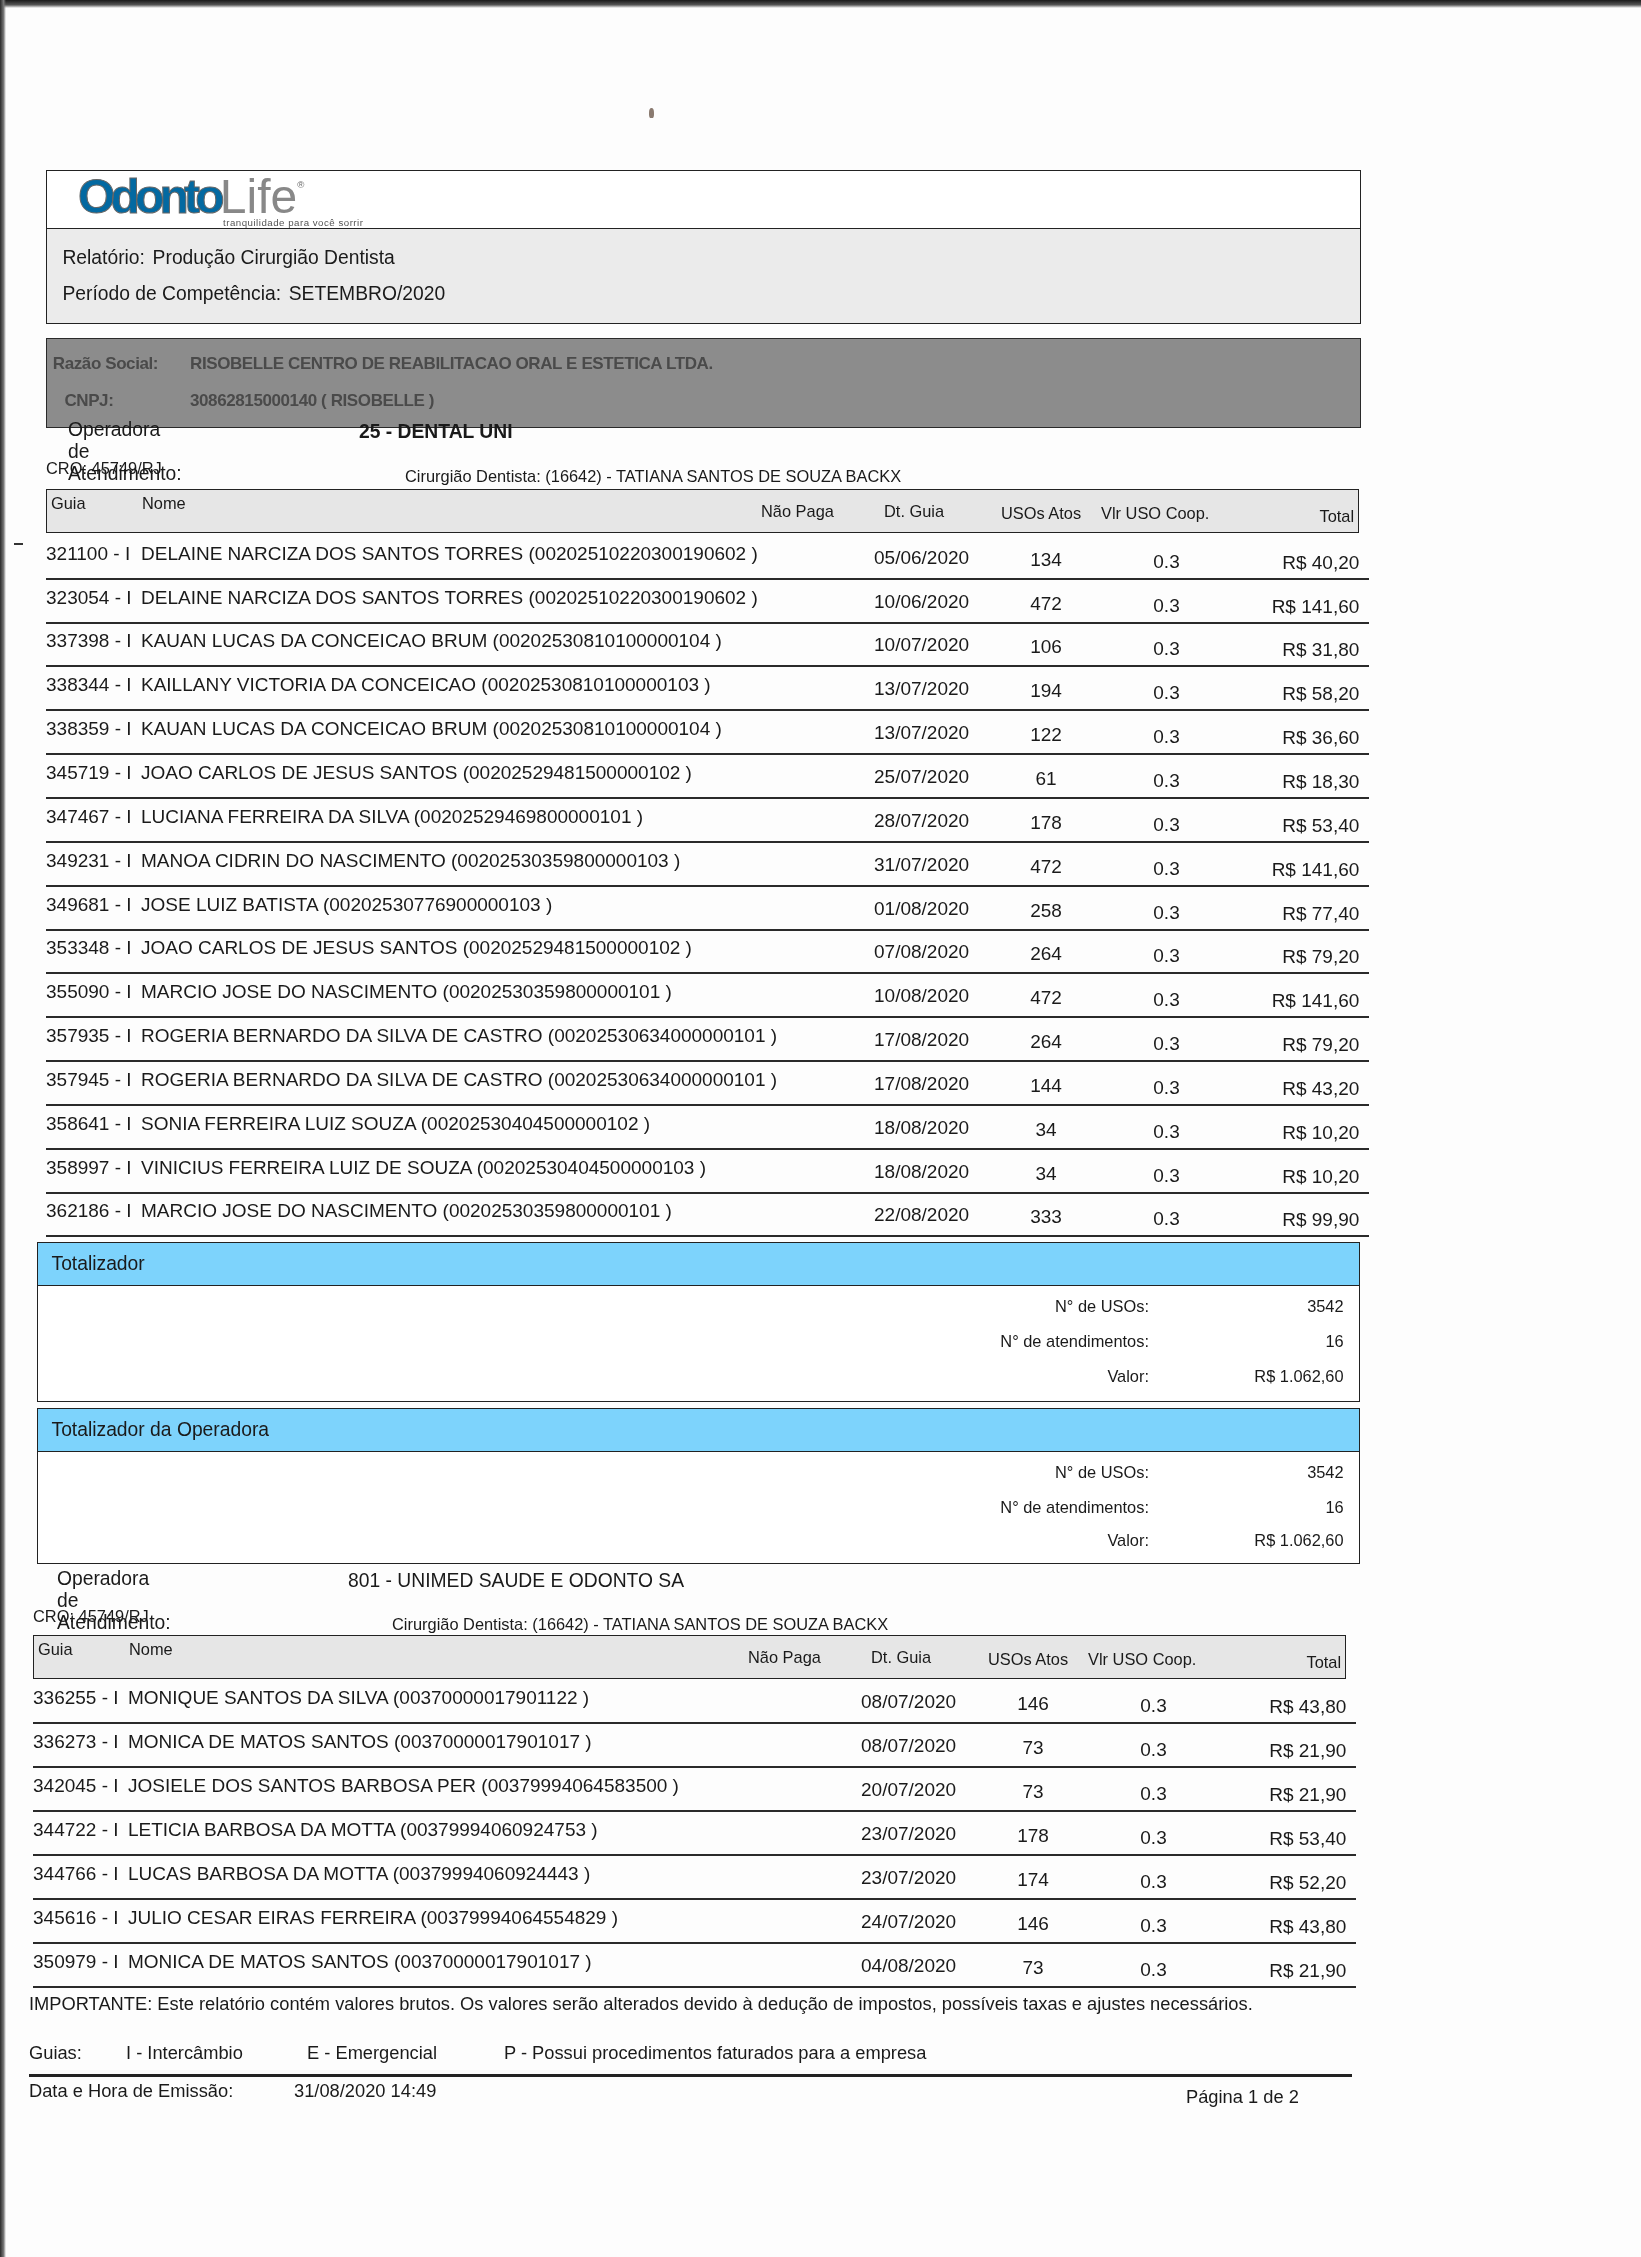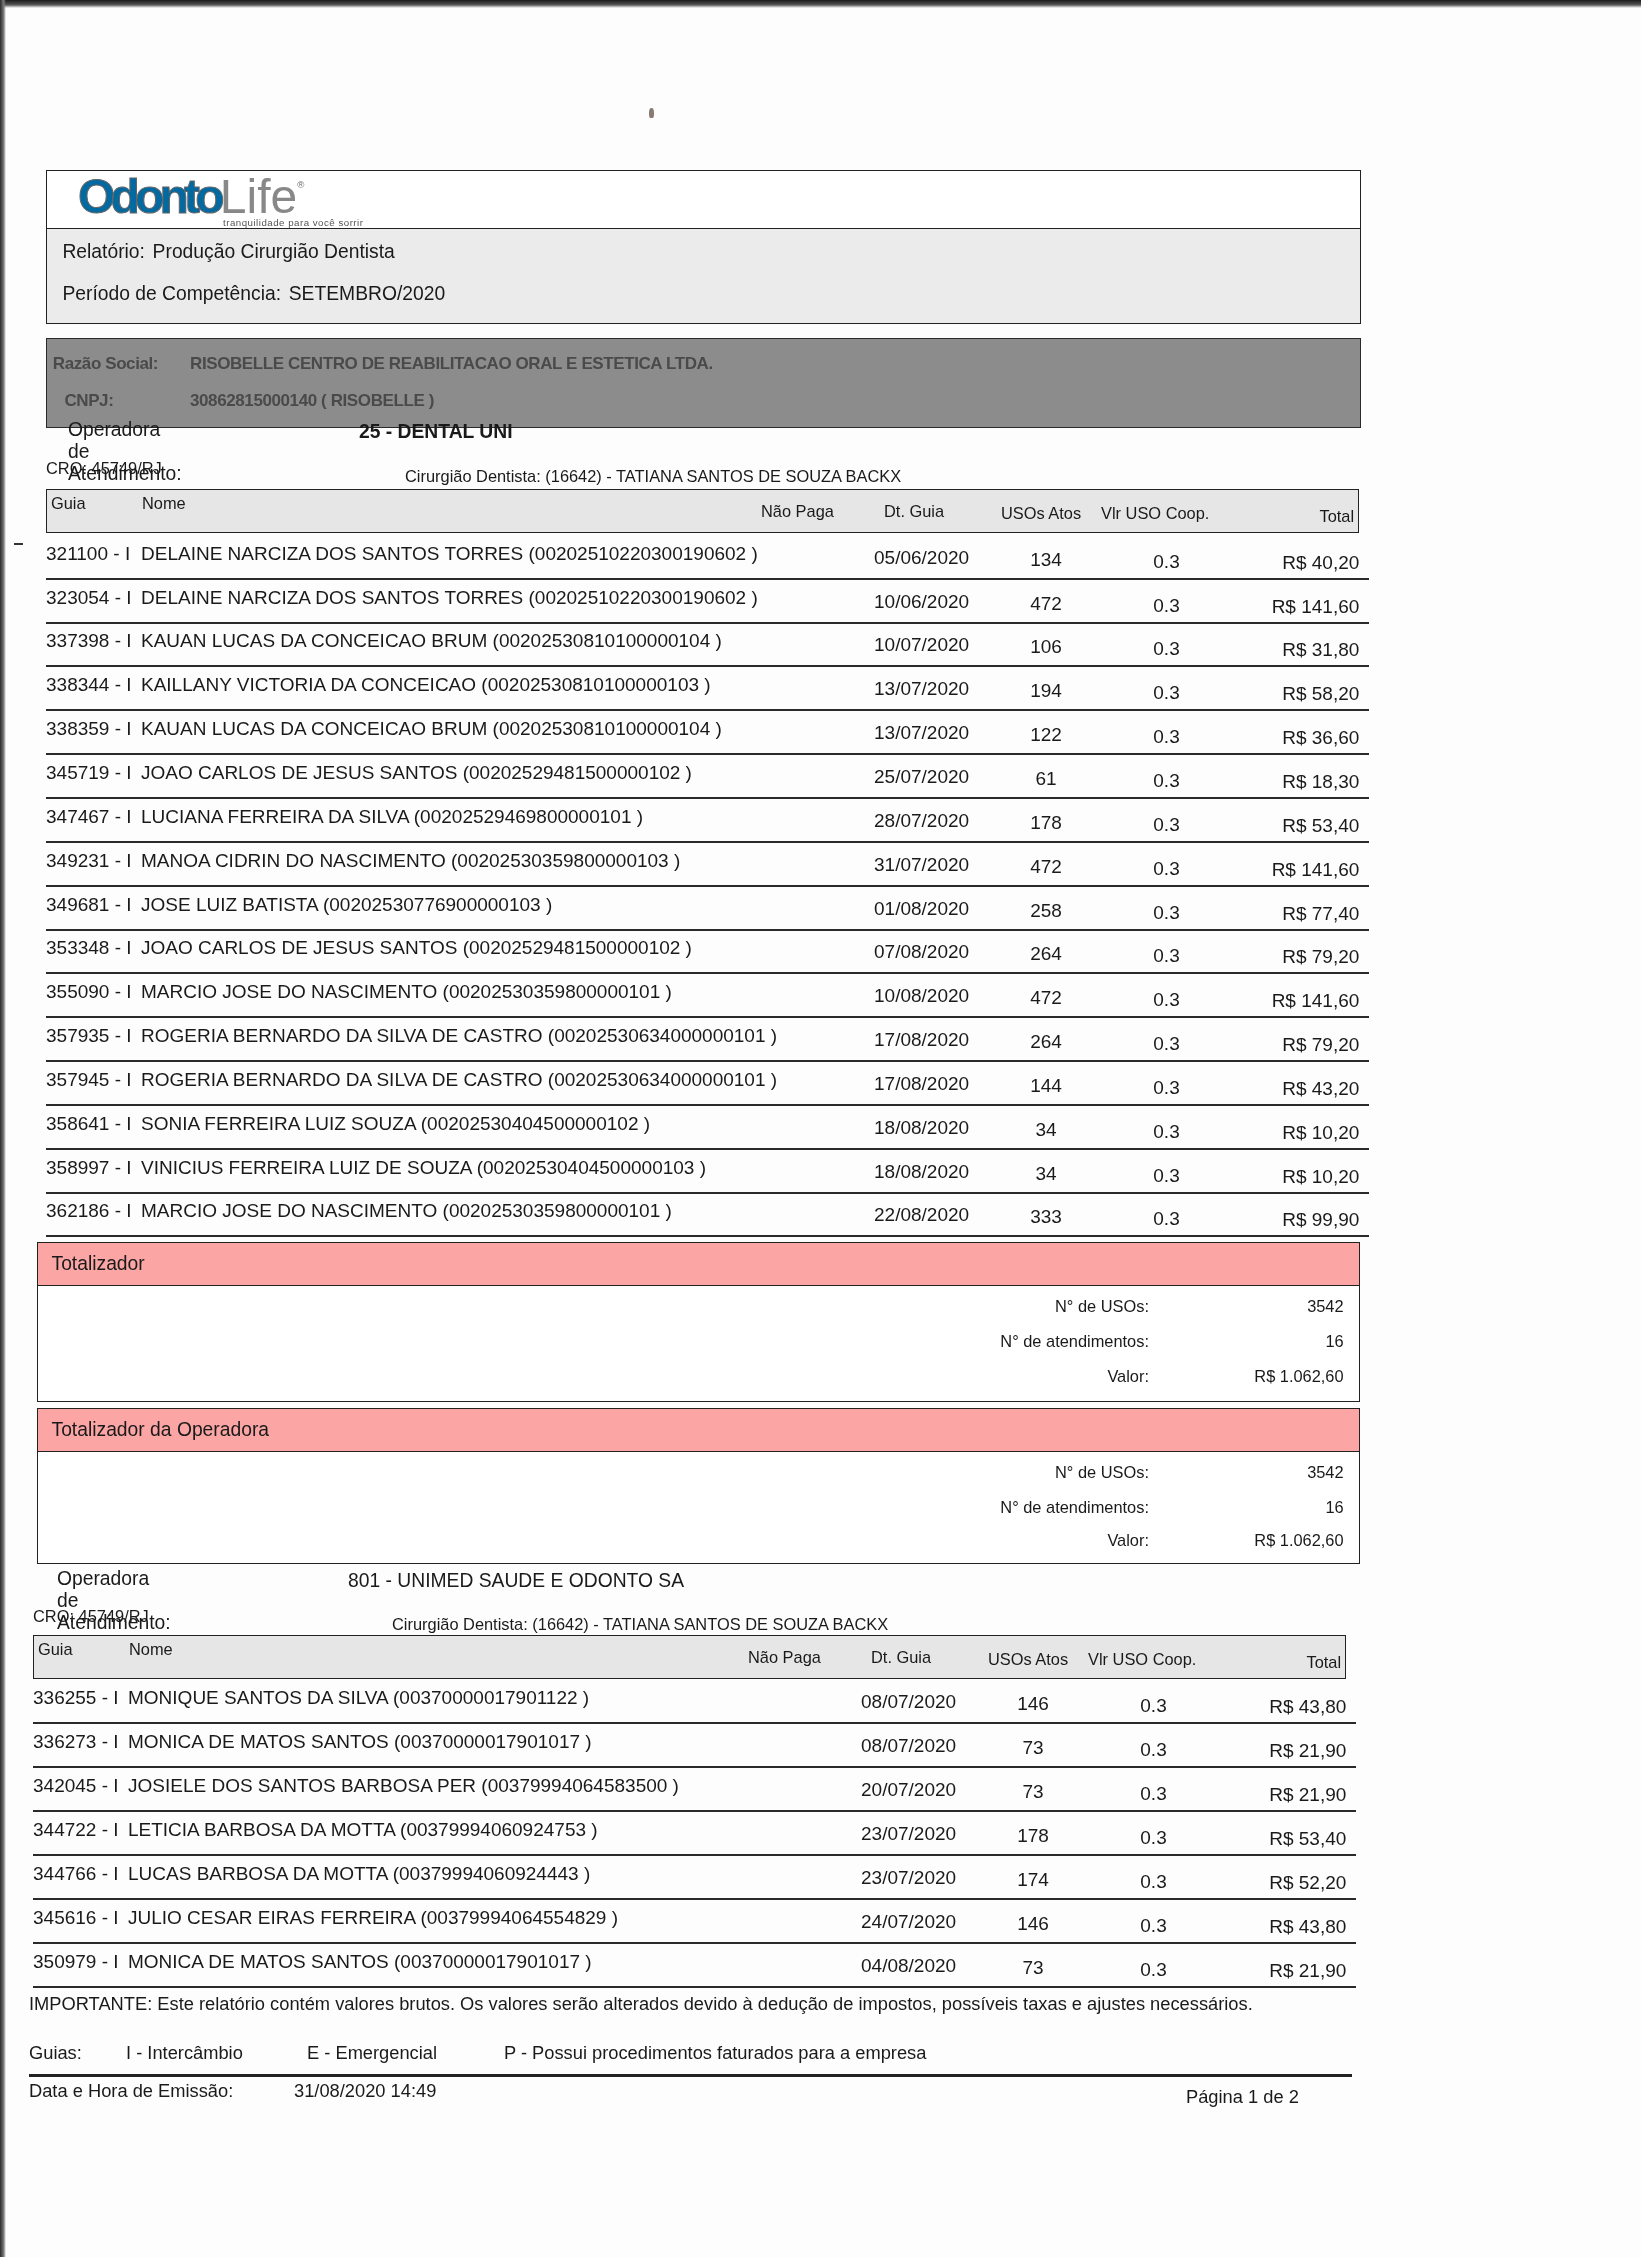"Relatório: Produção Cirurgião Dentista" .report-box .l1 { top: 12px -> 18px }
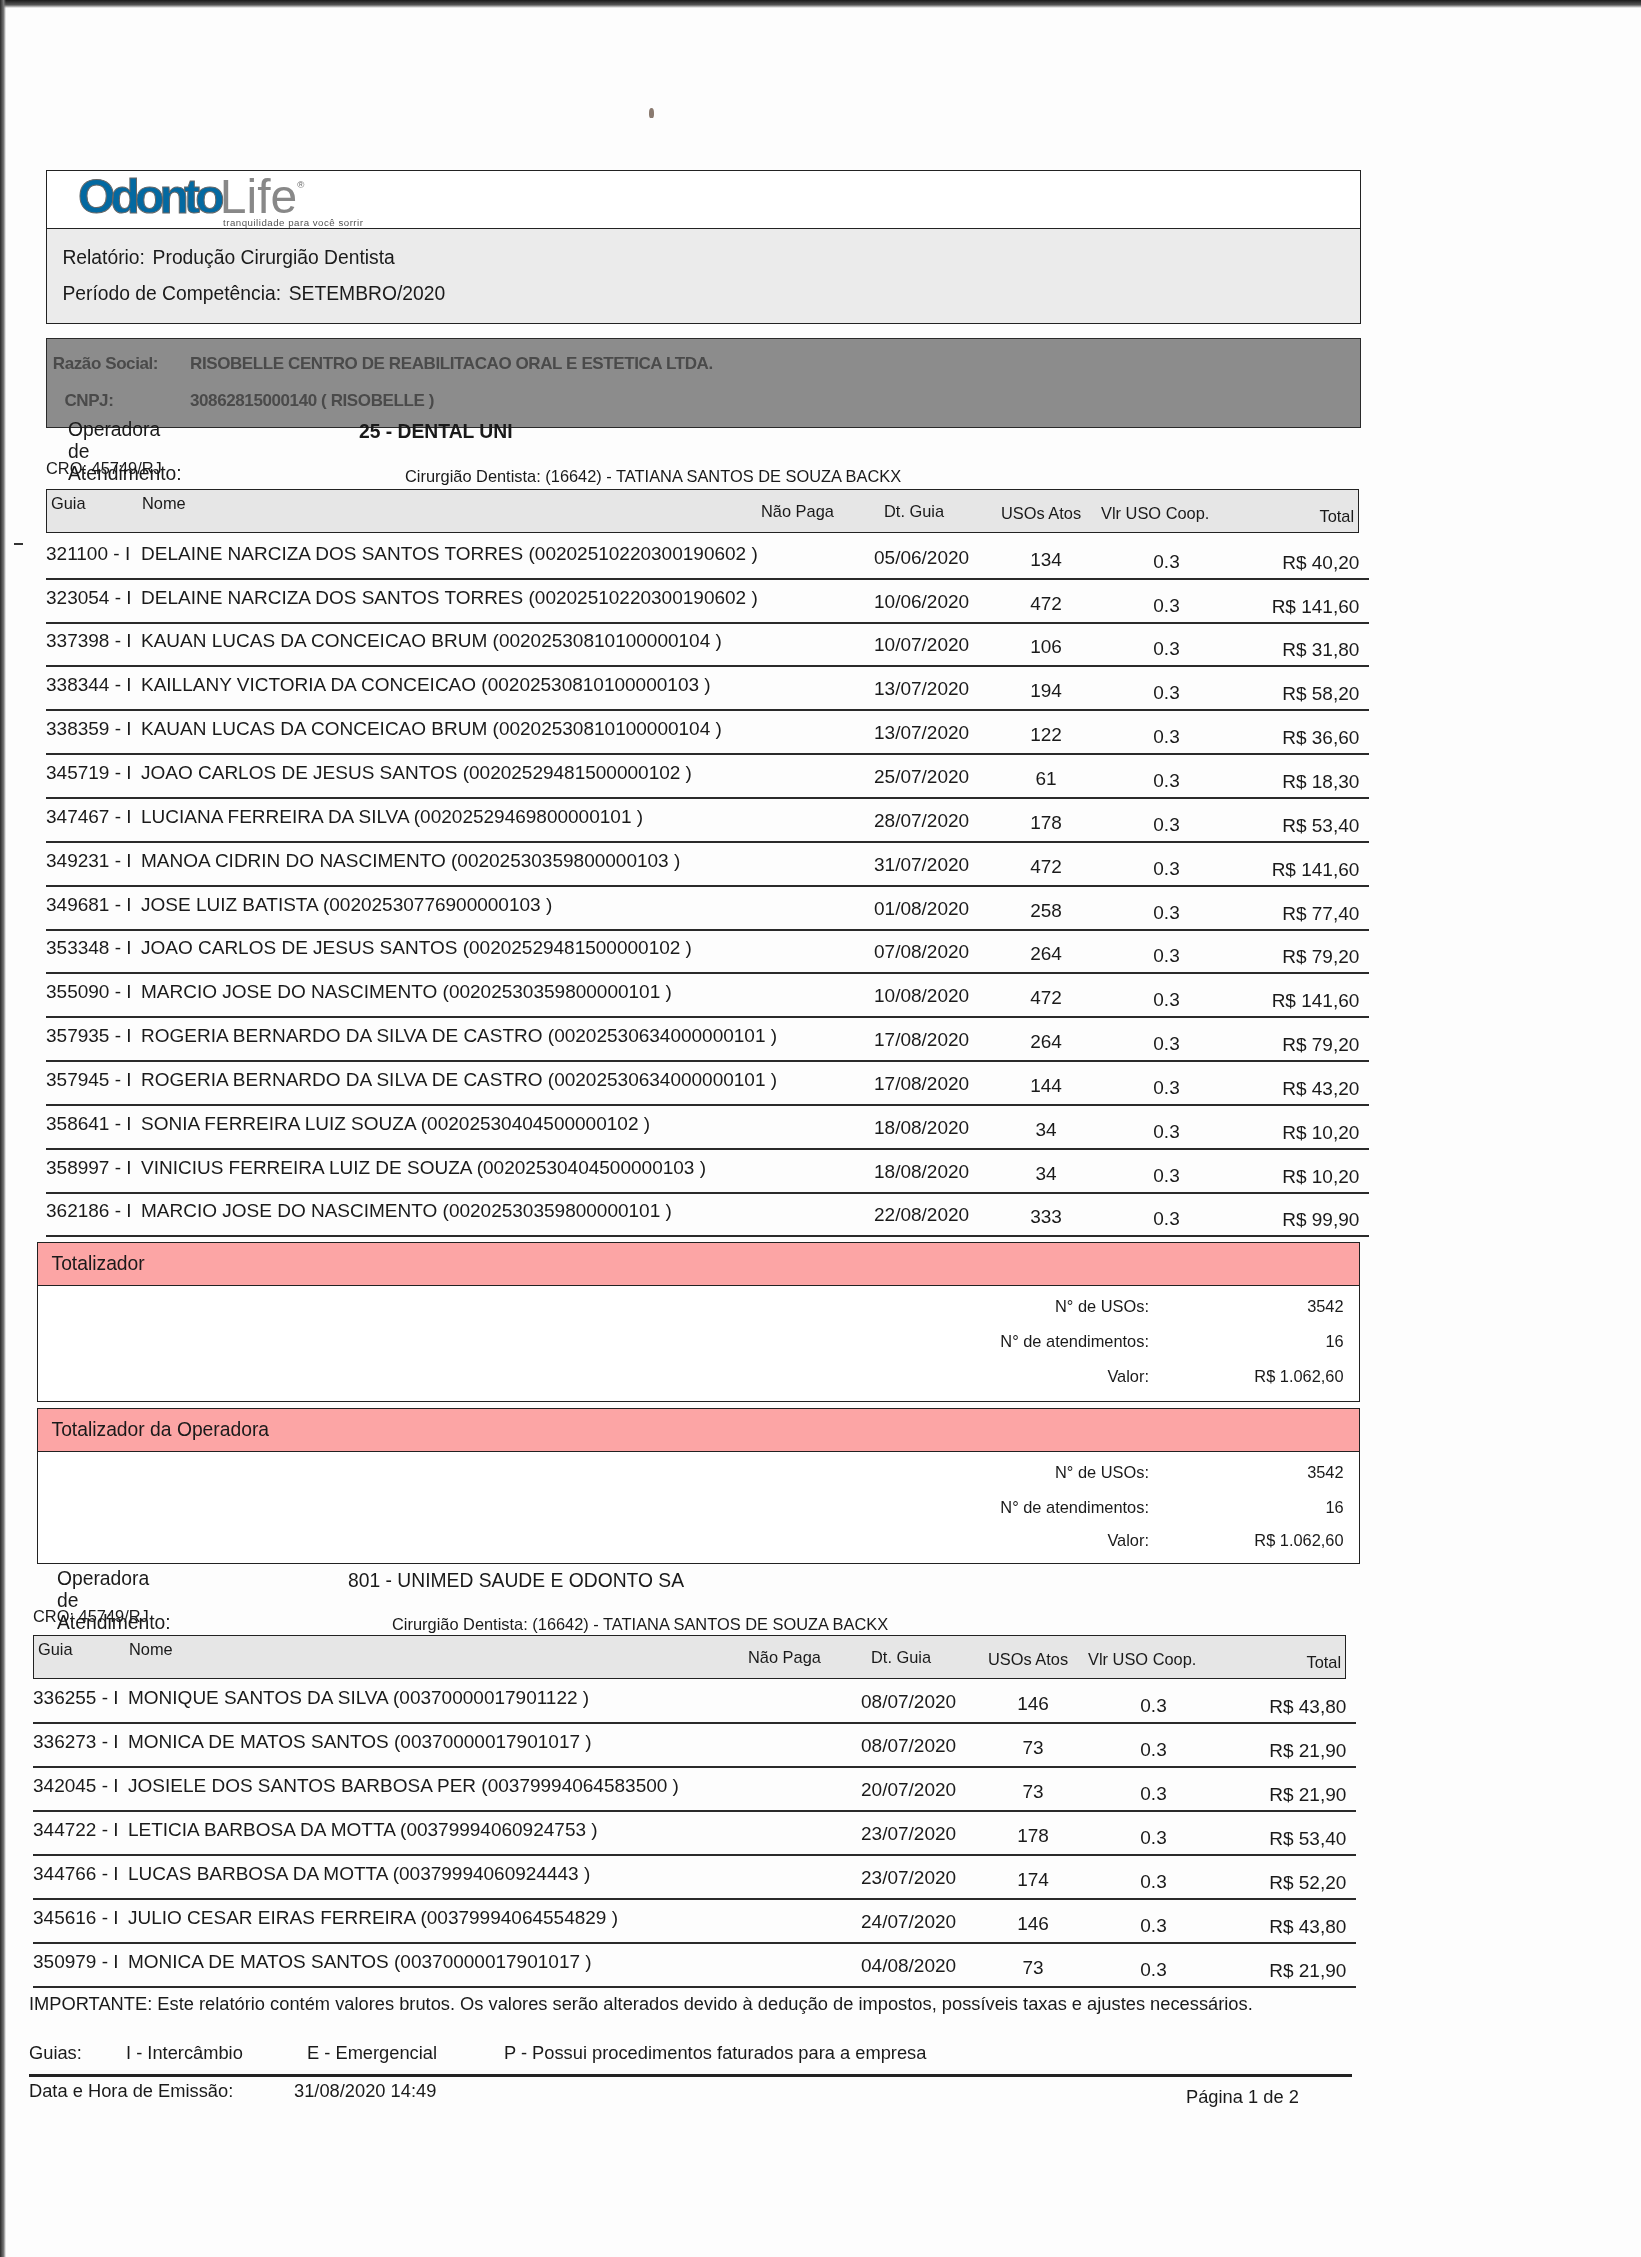"Totalizador" .tot-head { background: #fca5a5 -> #7dd3fc }
